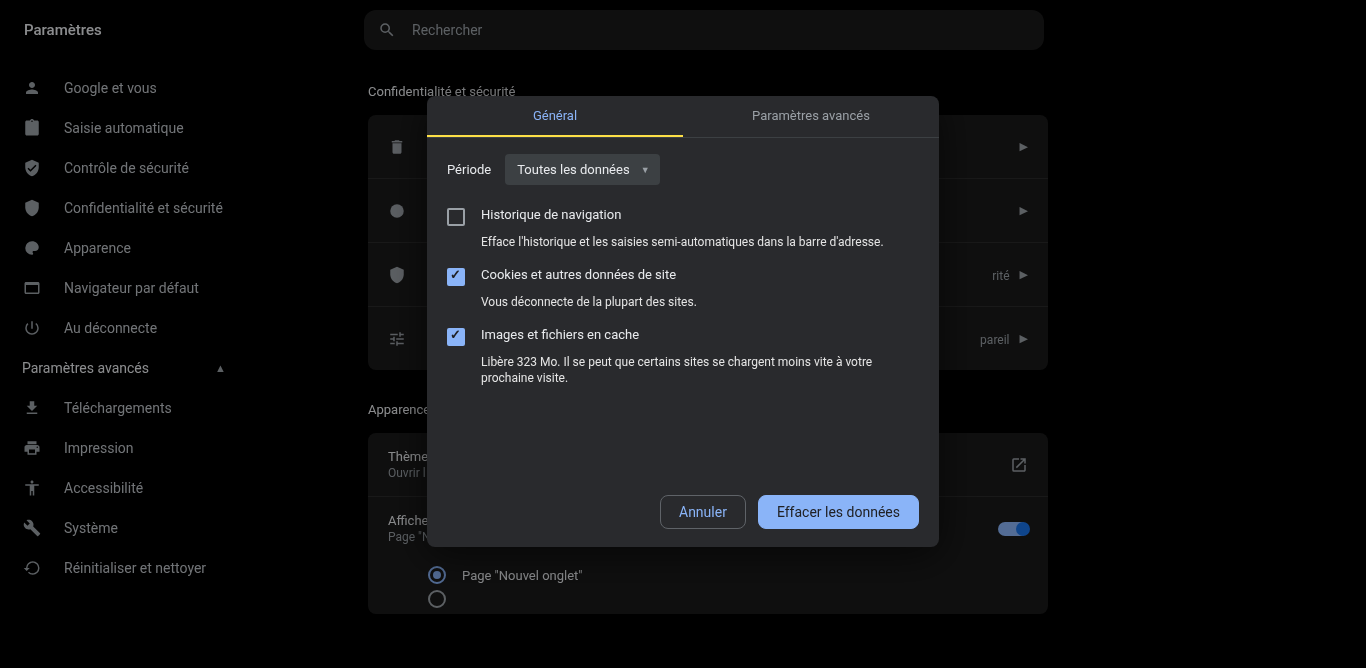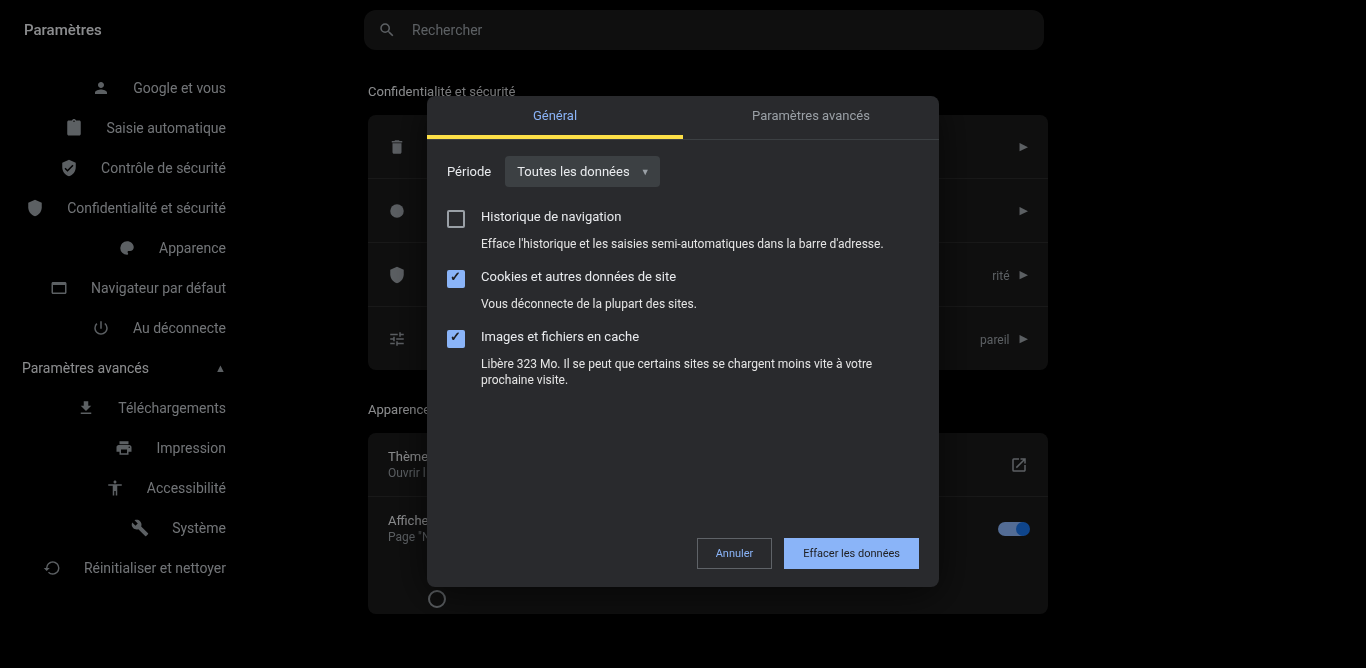"Google et vous" .side-item { justify-content: flex-end -> none }
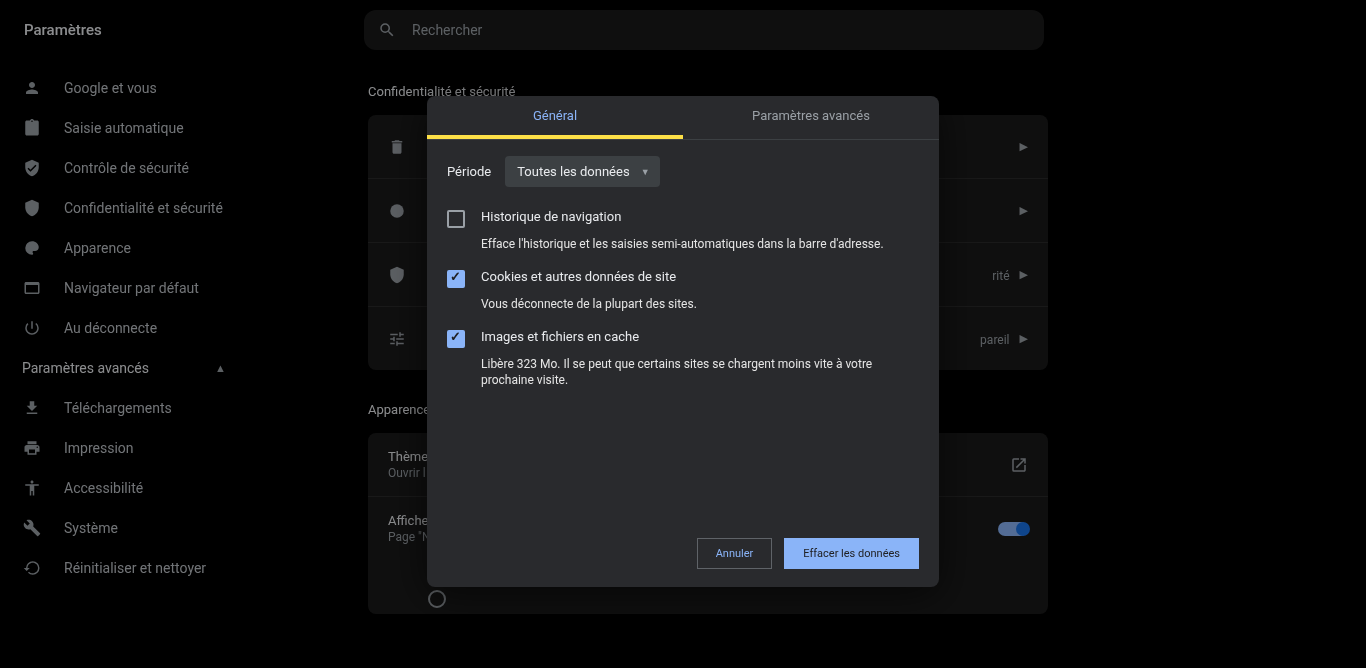"Général" .tab.active { border-bottom: 4px solid #fde047 -> 2px solid #fde047 }
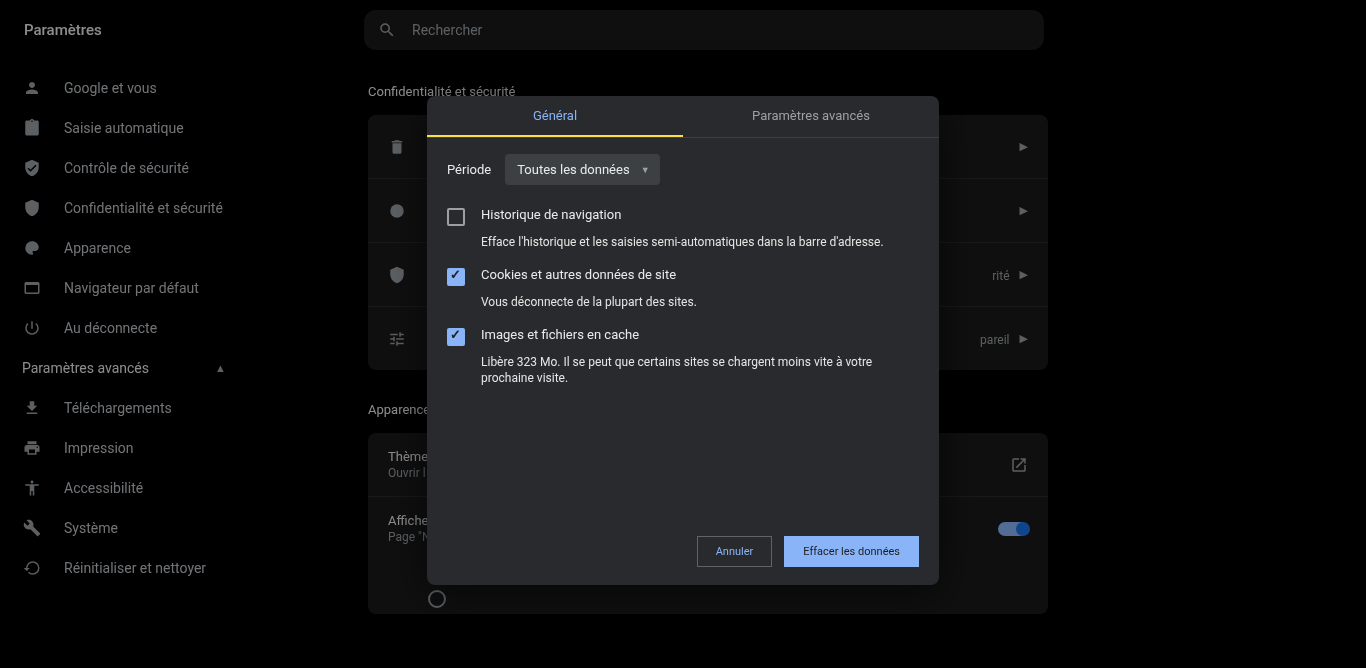"Annuler" .btn { border-radius: 0 -> 8px; font-size: 11px -> 14px; margin-top: 41px -> none }
